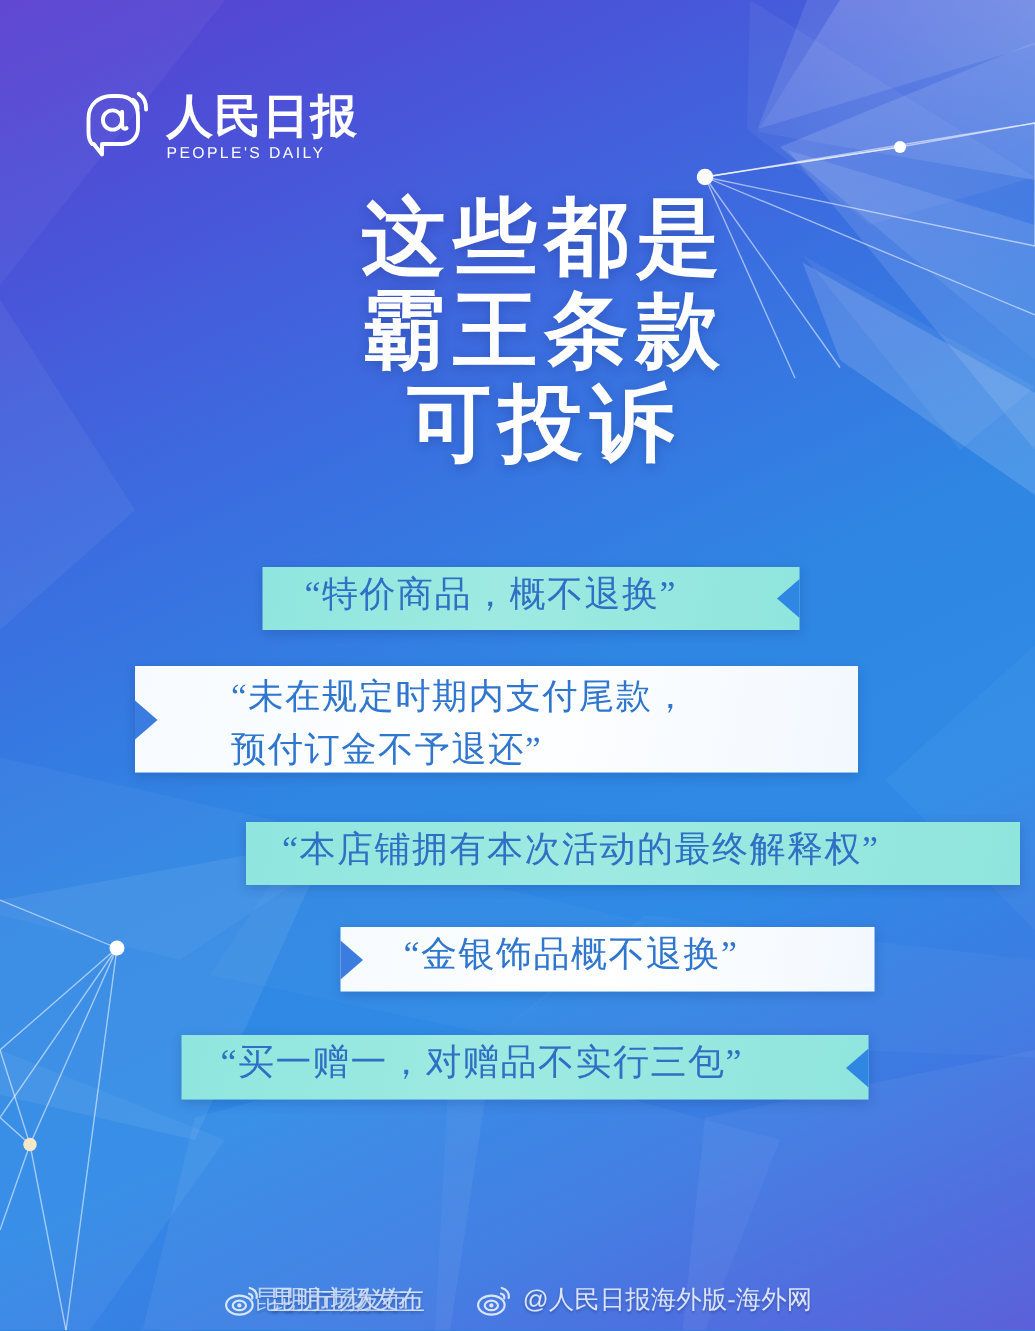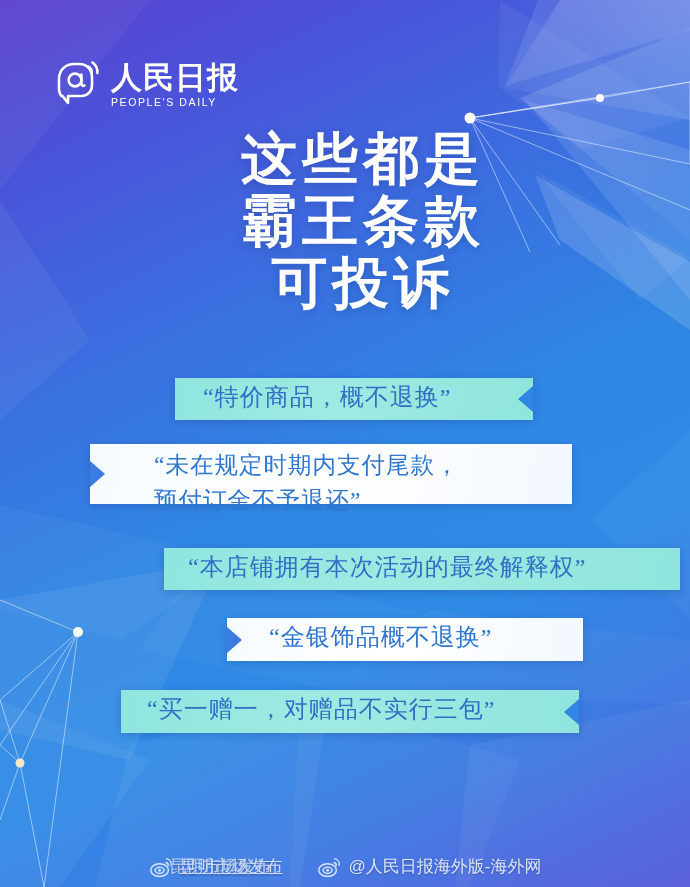"“未在规定时期内支付尾款，" #ribbon-2 { height: 60px -> 71px }
